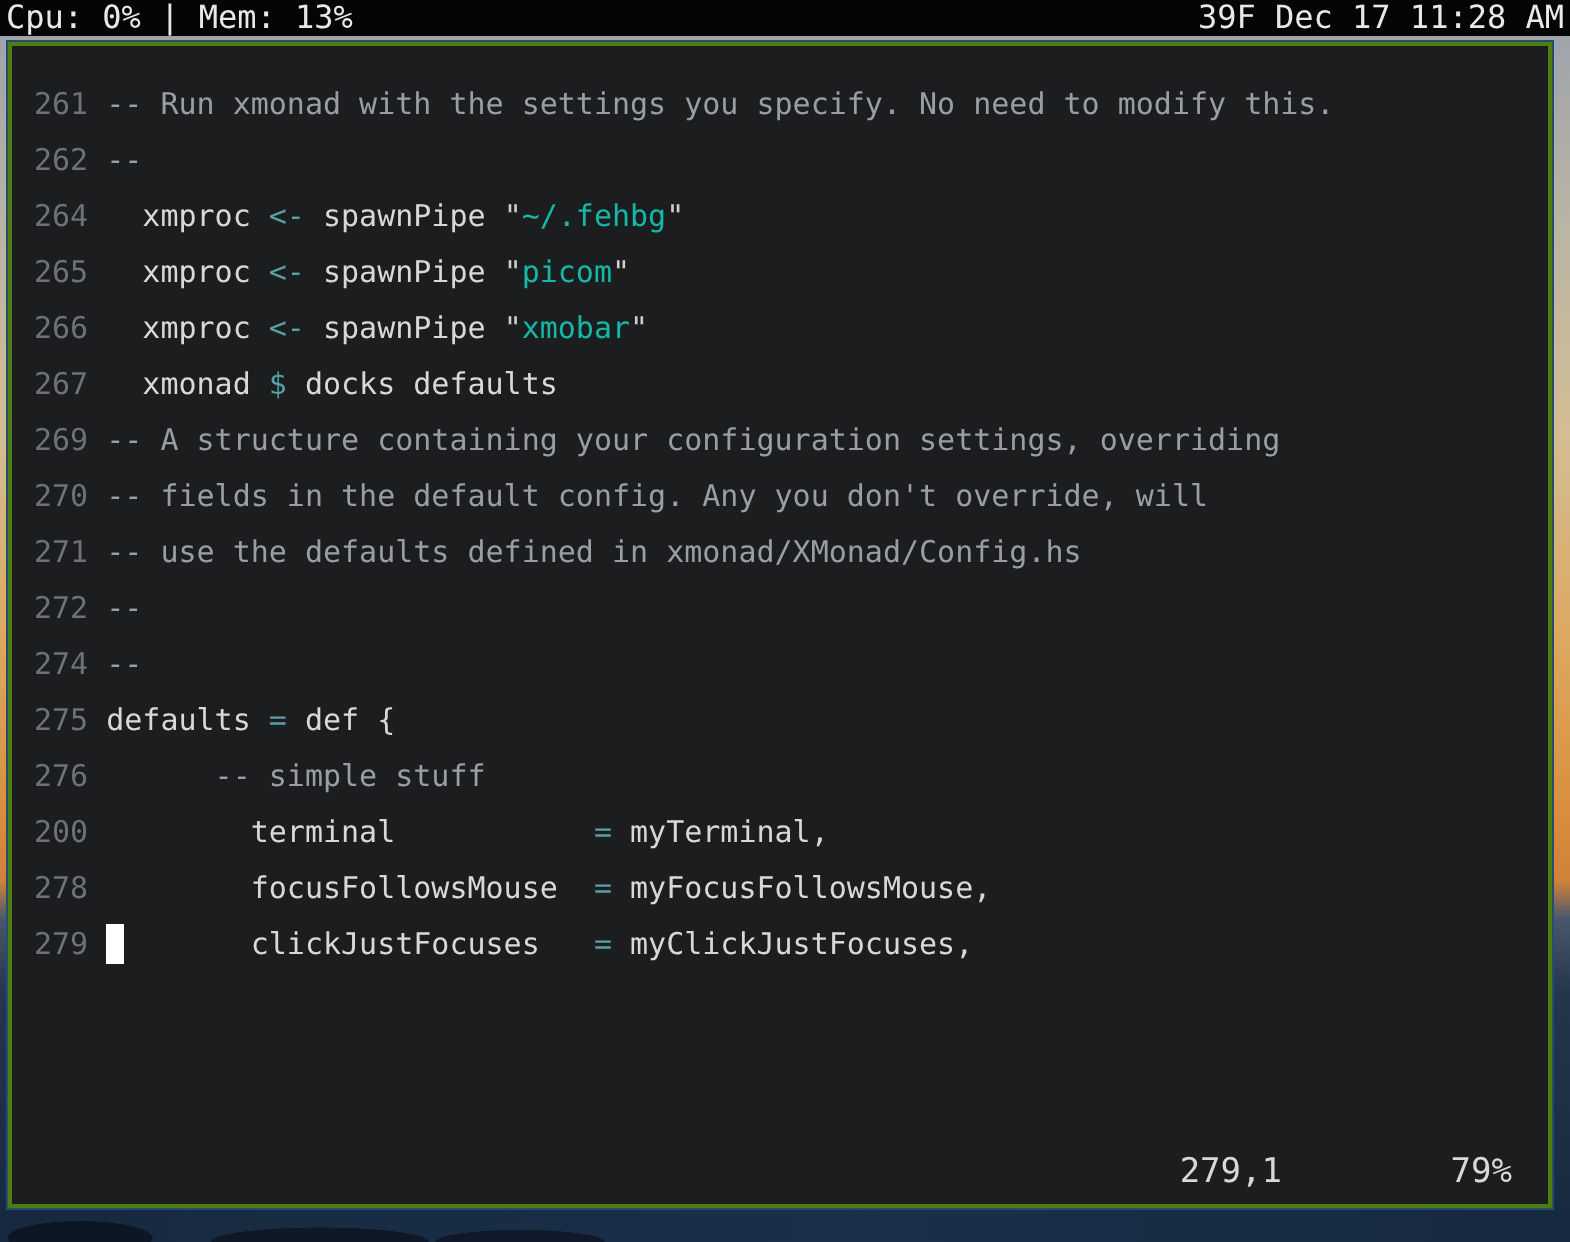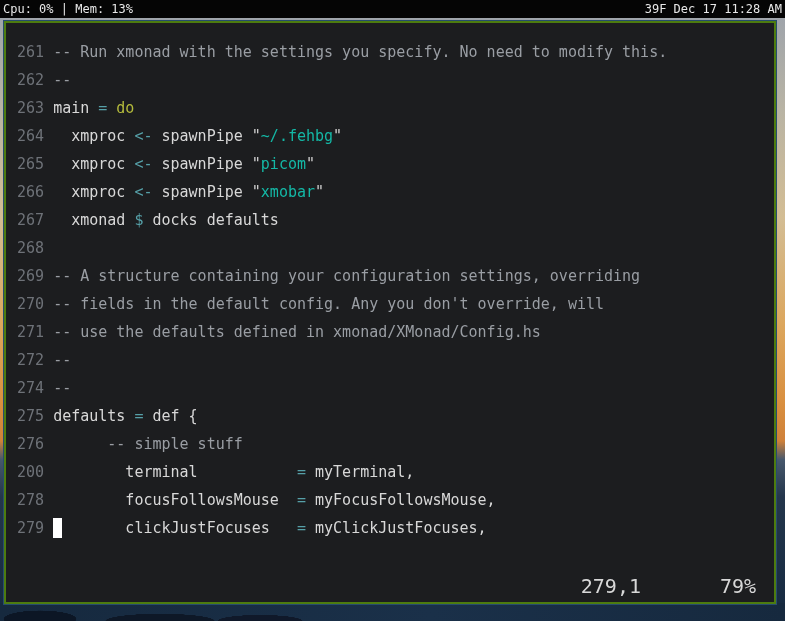"Cpu: 0% | Mem: 13%" .topbar { font-size: 12px -> 16px }
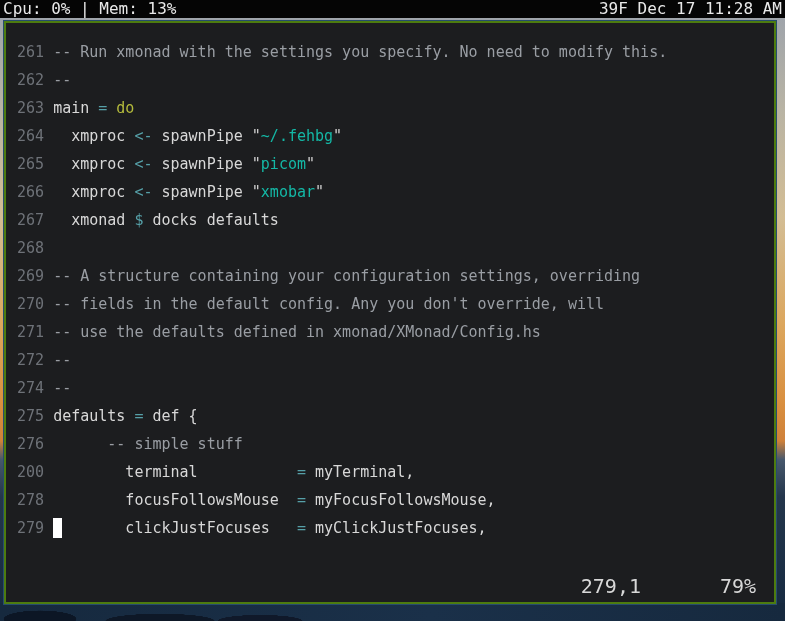"263 main = do" div.row { html: <div><span>263 </span><span>main </span><span>=</span><span> </span><span>do</span></div> -> none }
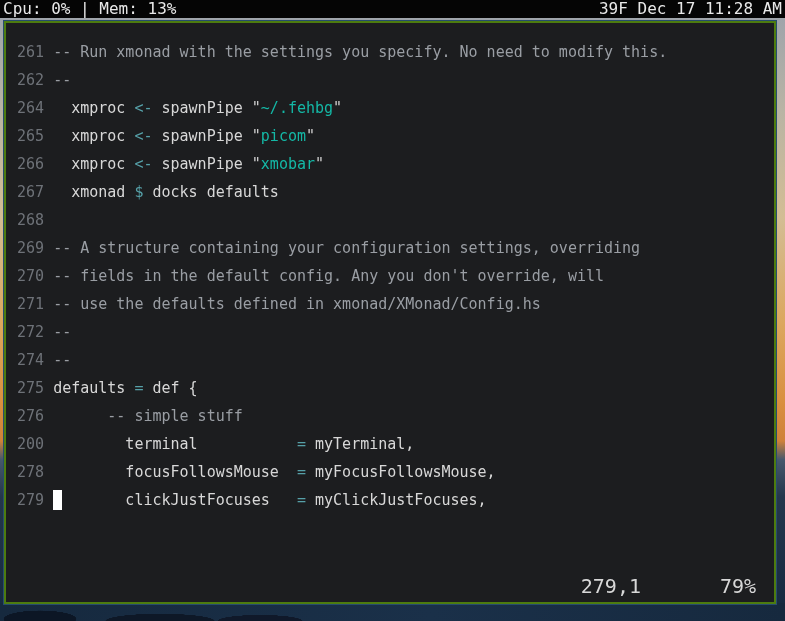"268" div.row { html: <div><span>268 </span></div> -> none }
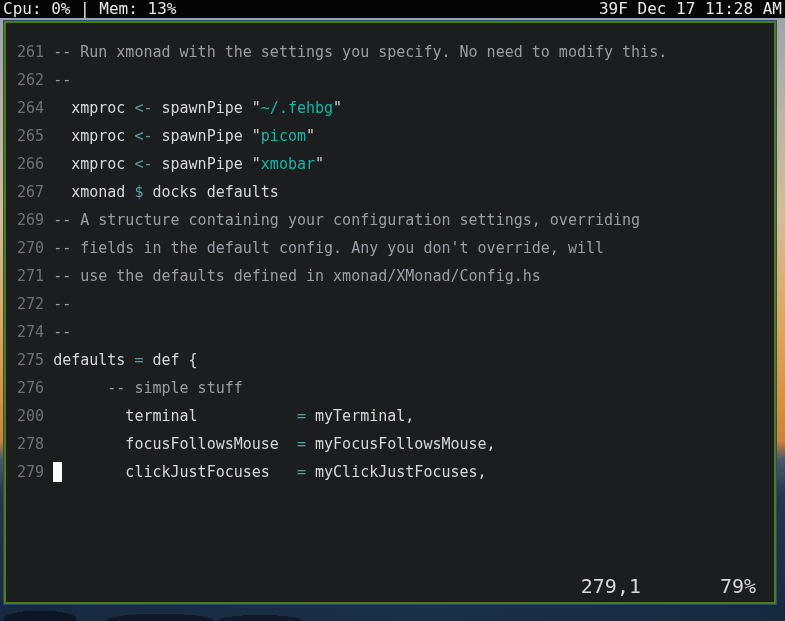"279,1" .ruler-row { font-size: 20px -> 17px }
